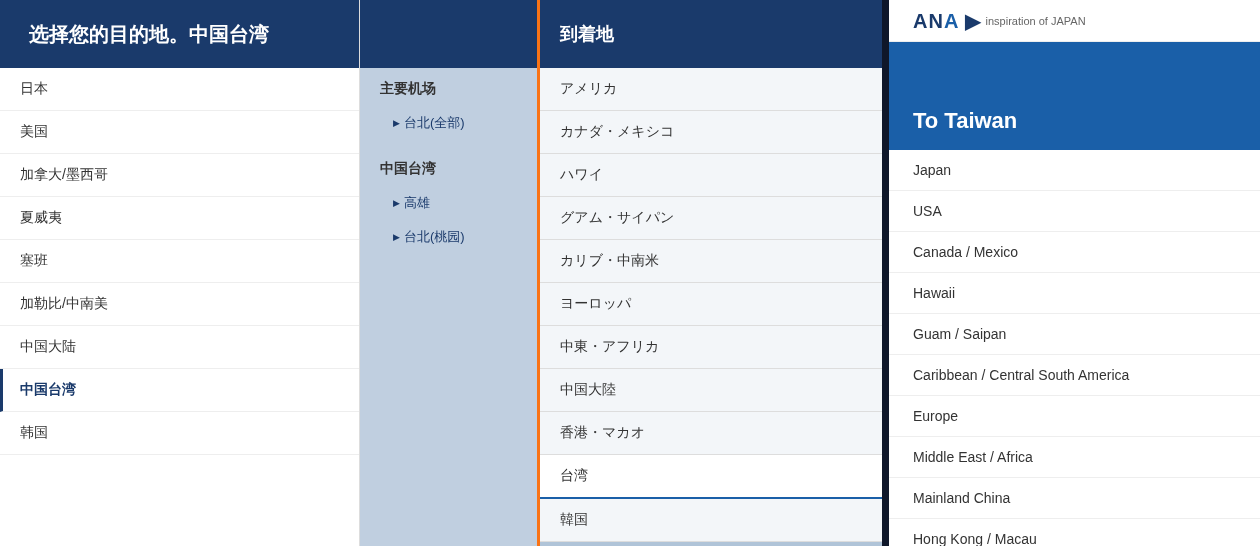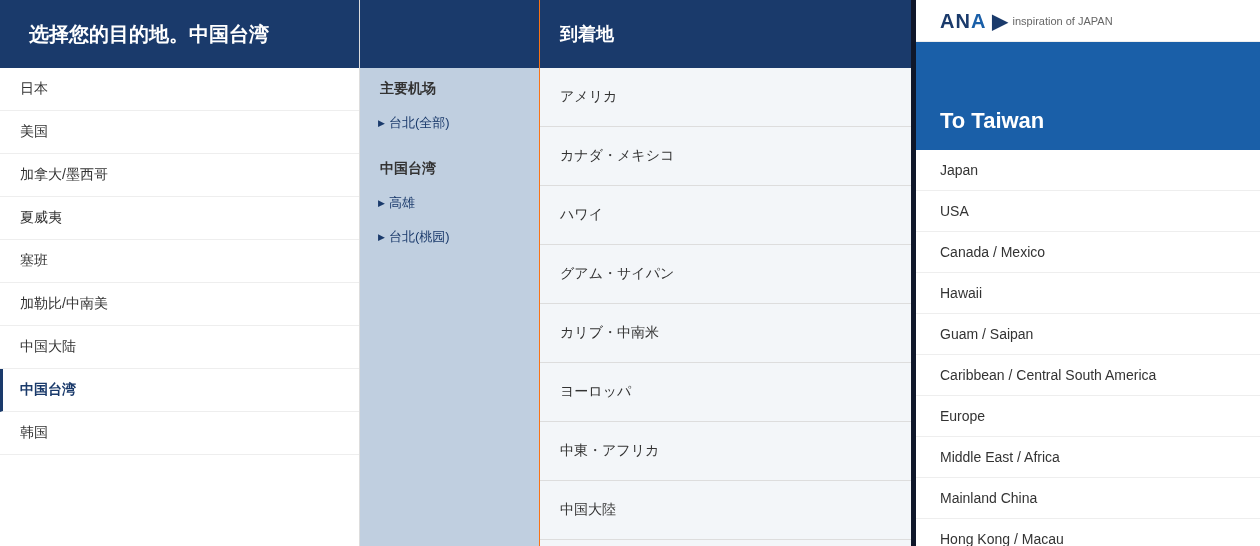"到着地" .panel-destinations-jp { border-right: 5px solid #0f172a -> 7px solid #0f172a; width: 376px -> 349px }
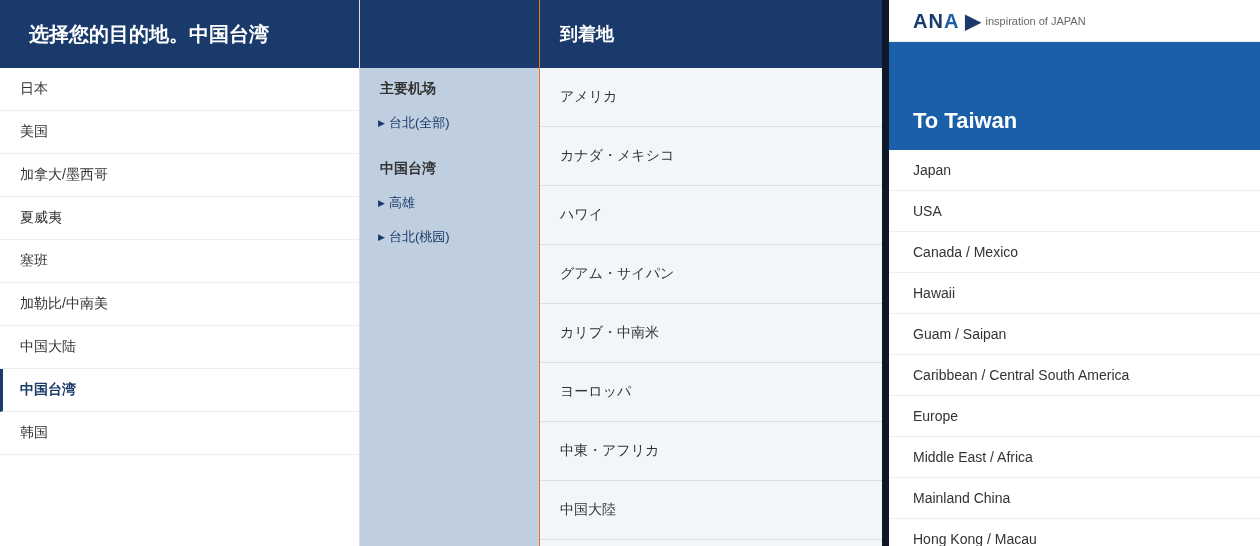"主要机场" .panel-japanese { border-right: 1px solid #f97316 -> 3px solid #f97316 }
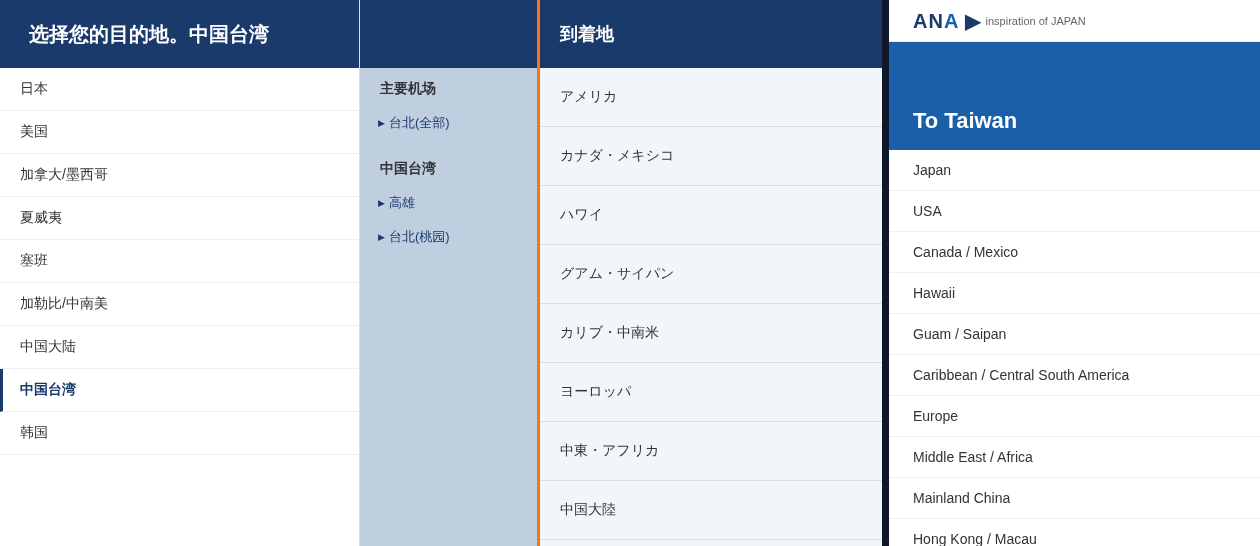"アメリカ" .panel-destinations-jp .dest-item { padding: 20px 20px -> 12px 20px }
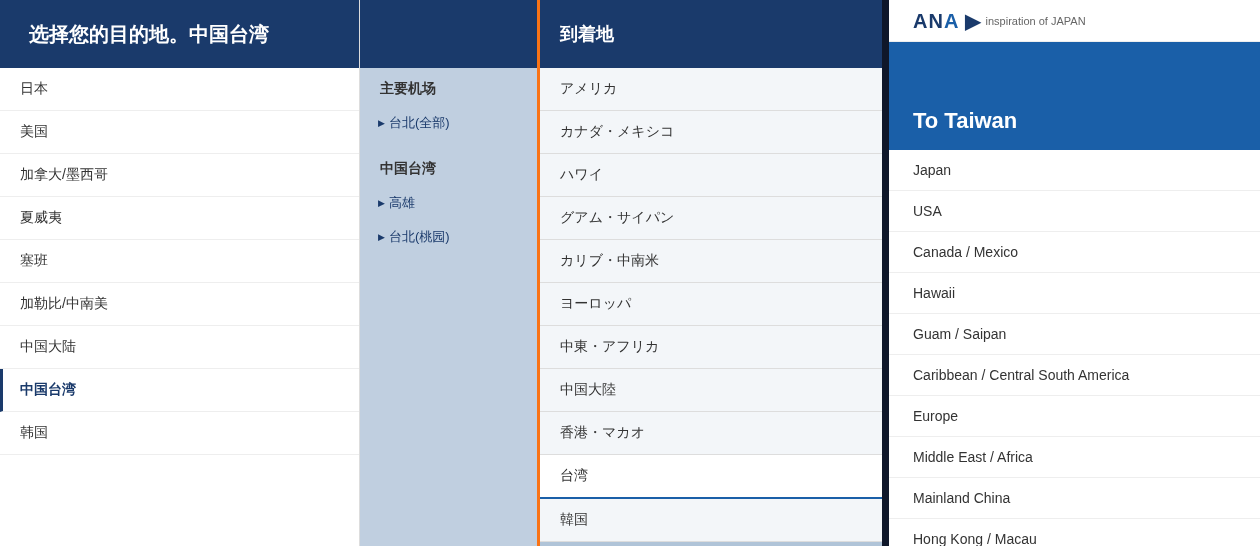"台北(全部)" .panel-japanese .sub-item { padding: 8px 20px 8px 18px -> 8px 20px 8px 33px }
